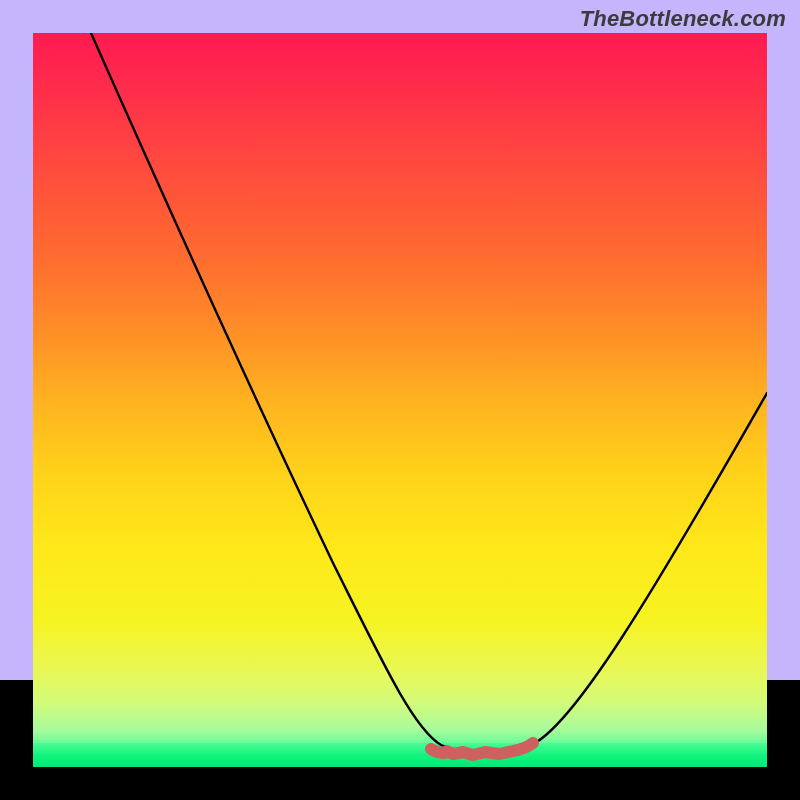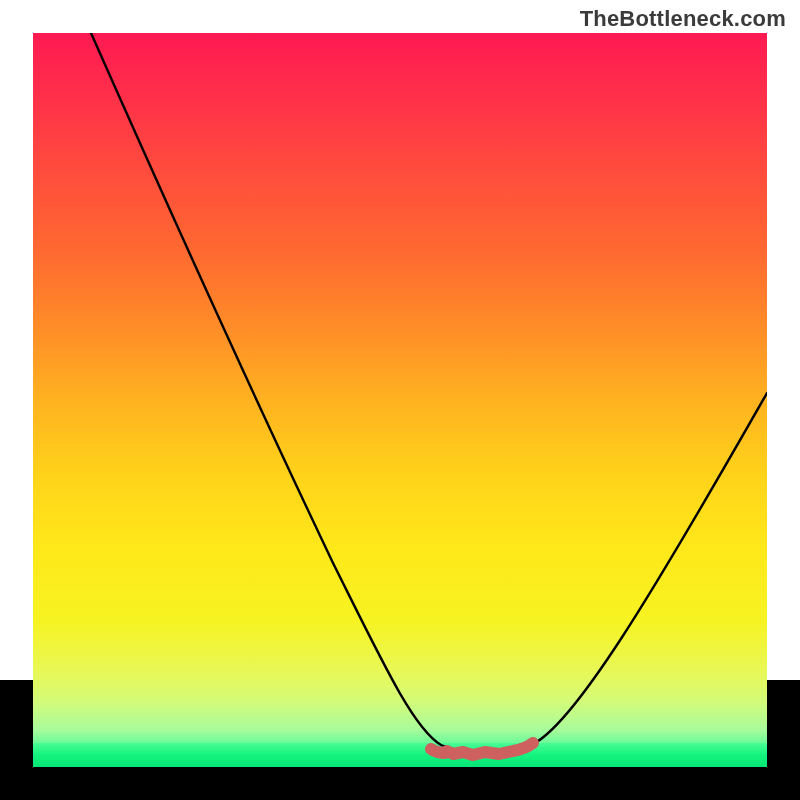"TheBottleneck.com" .frame { background: #ffffff -> #c4b5fd; font-style: none -> italic }
